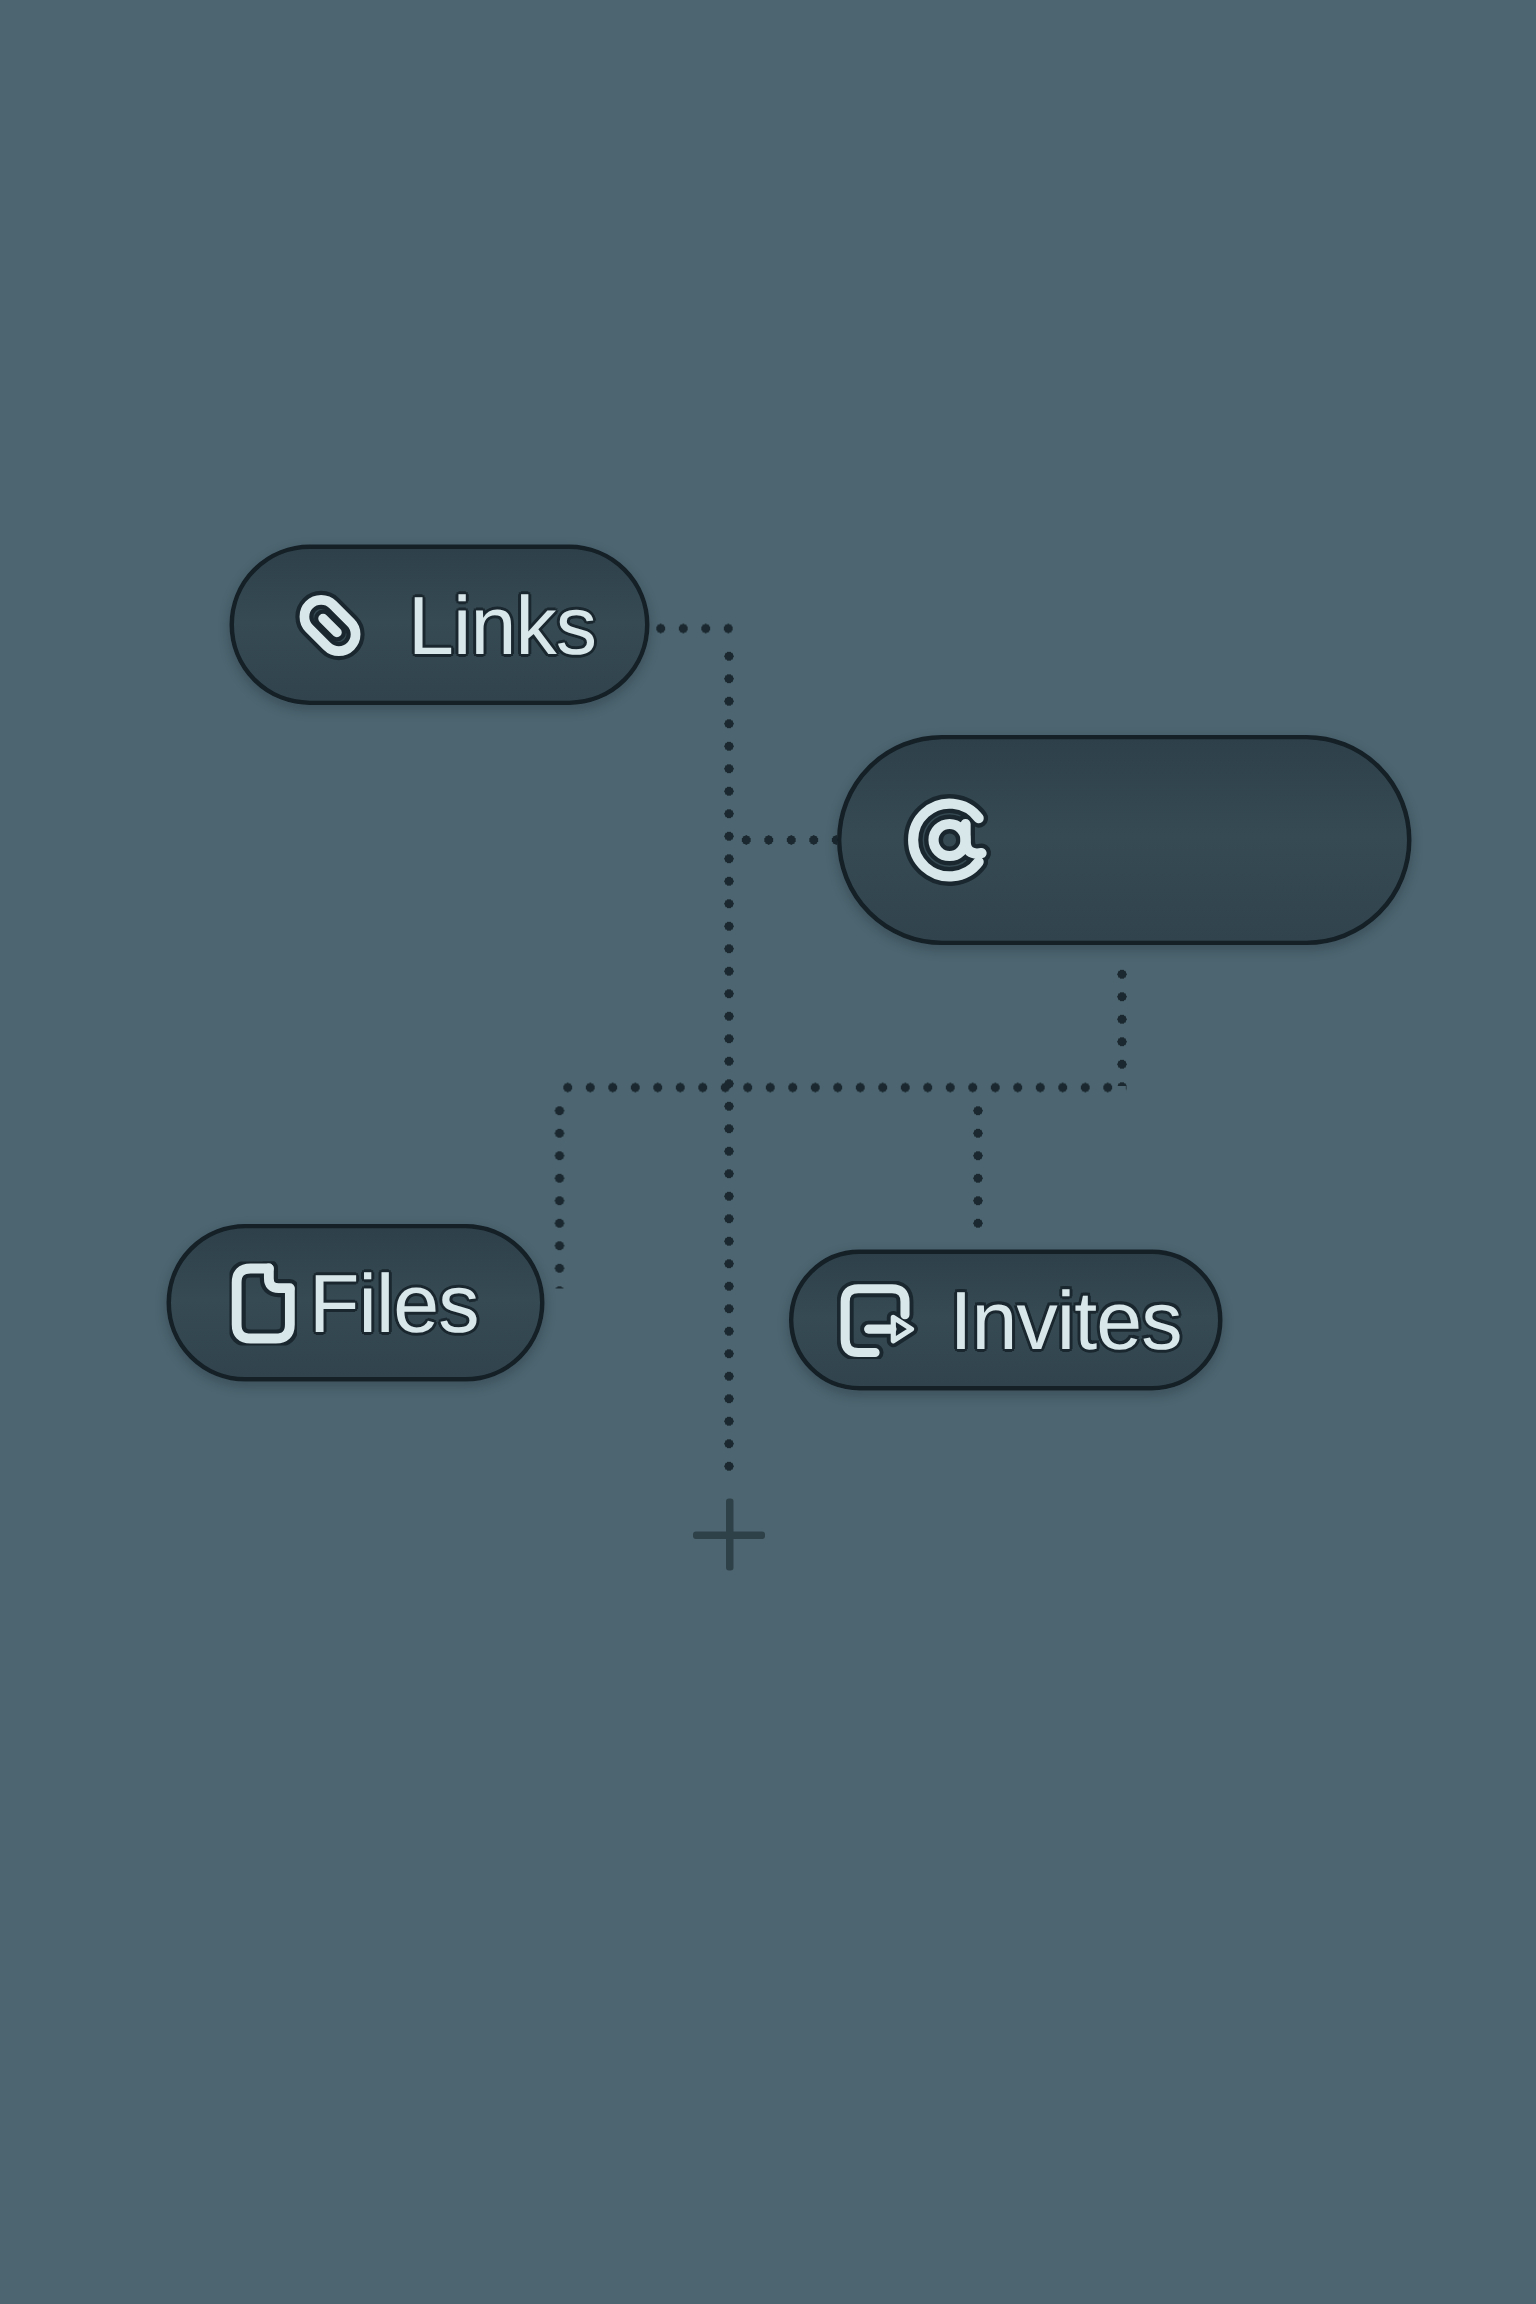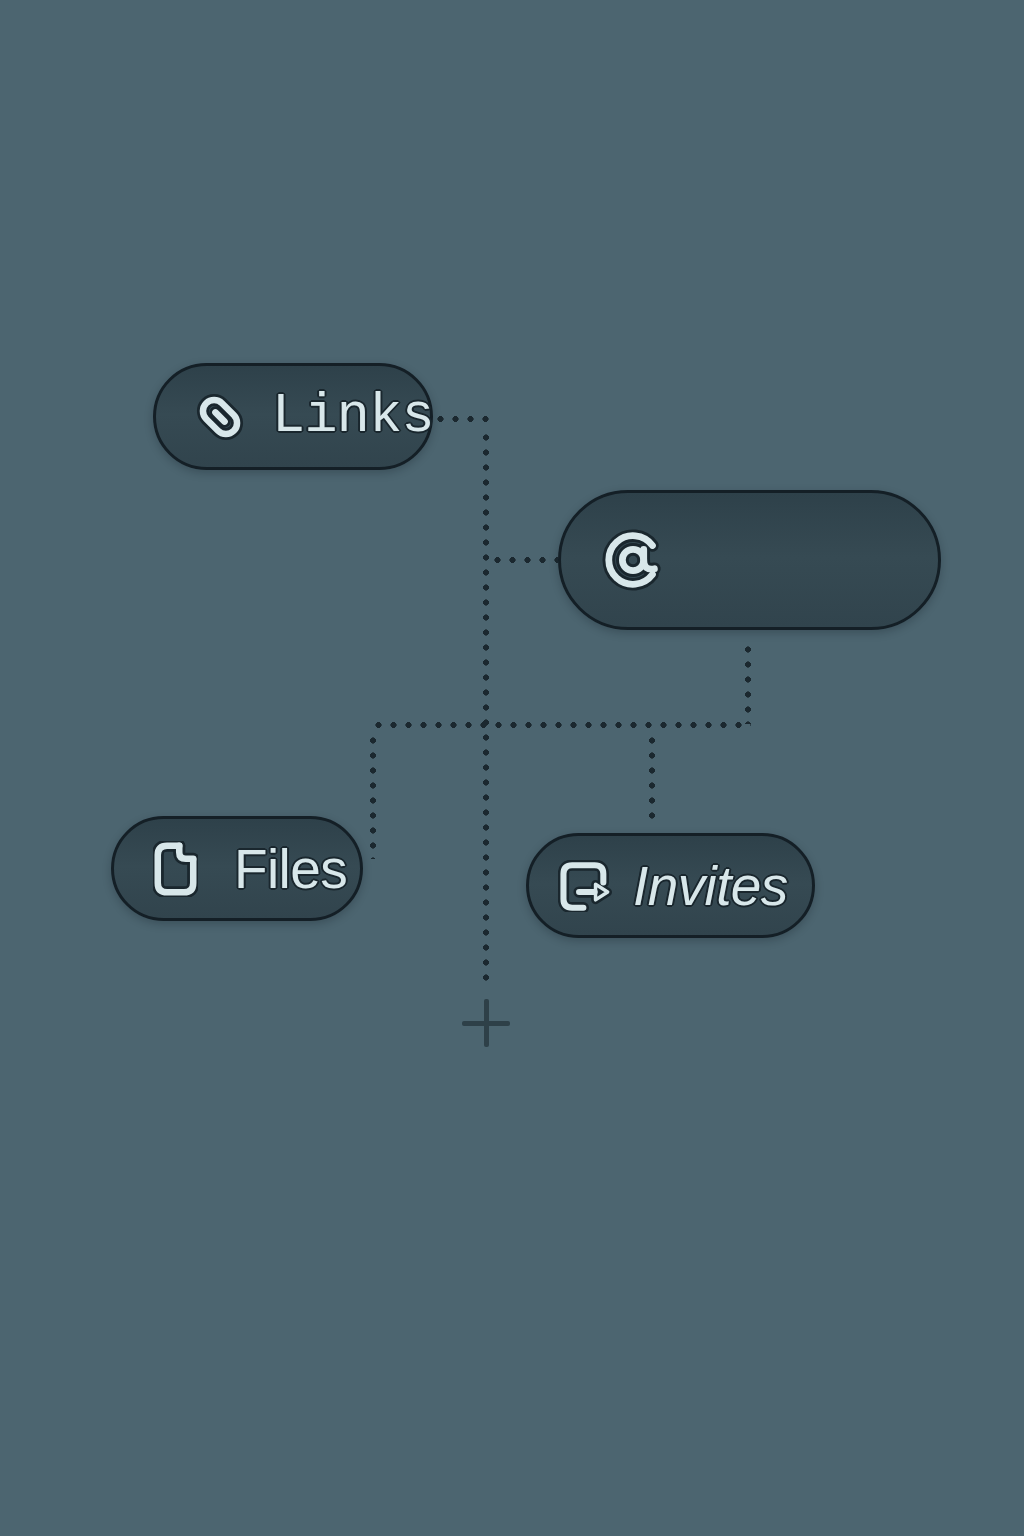"Links" .badge-links { font-family: Liberation Mono, monospace -> none }
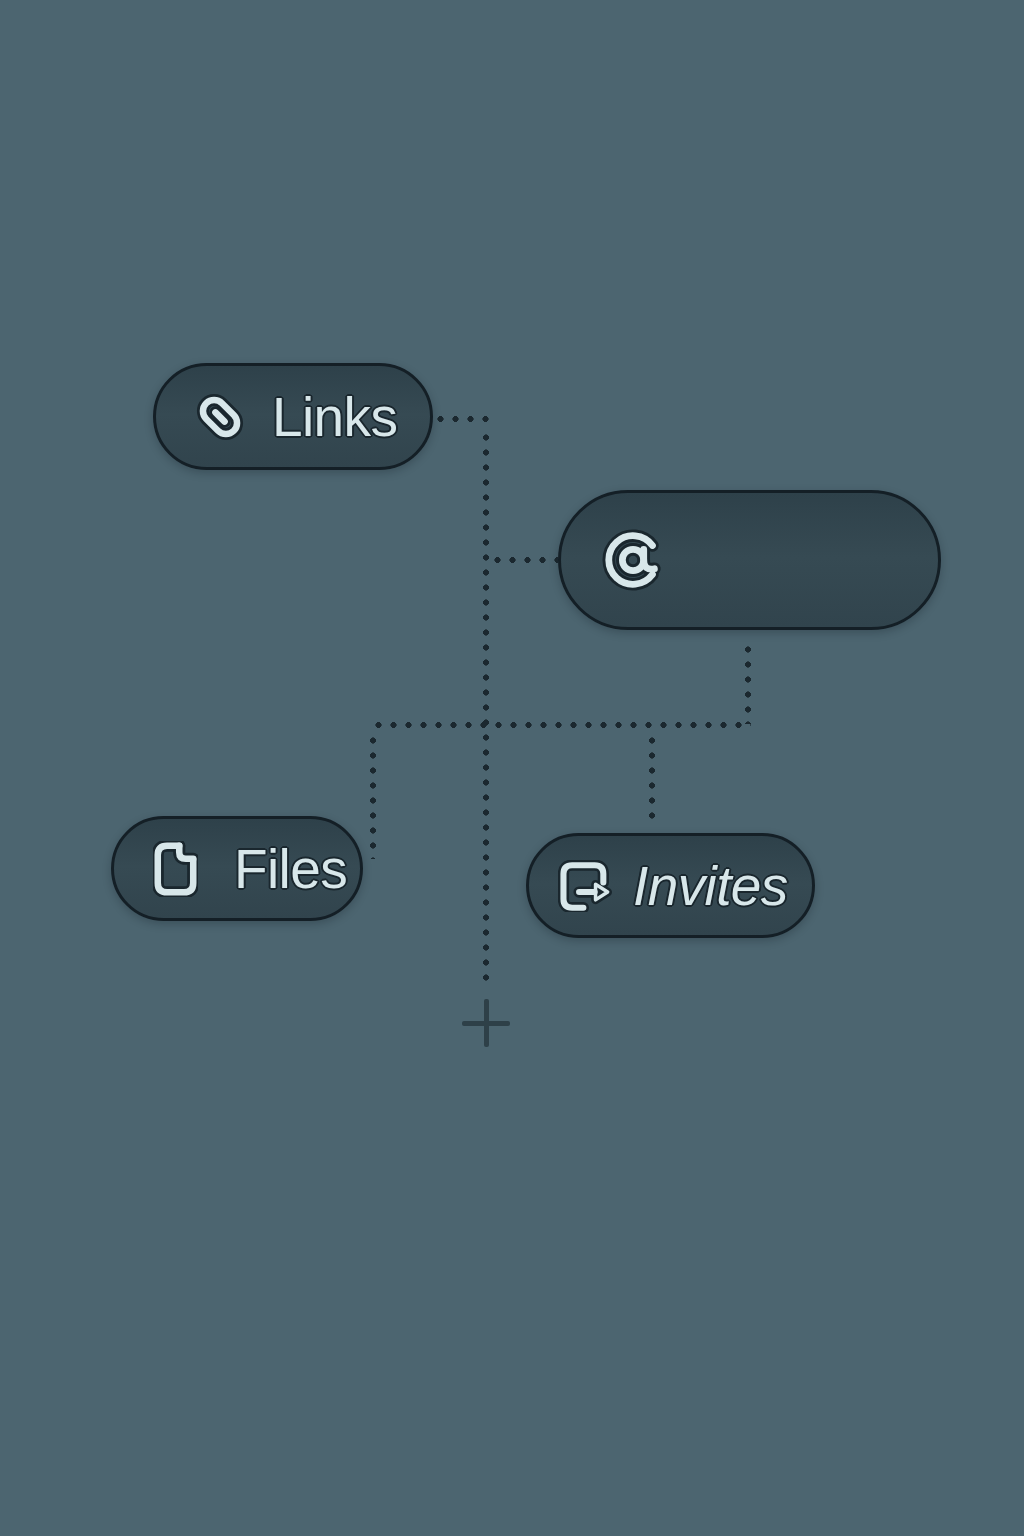"Files" .badge-files { gap: 36px -> 8px }
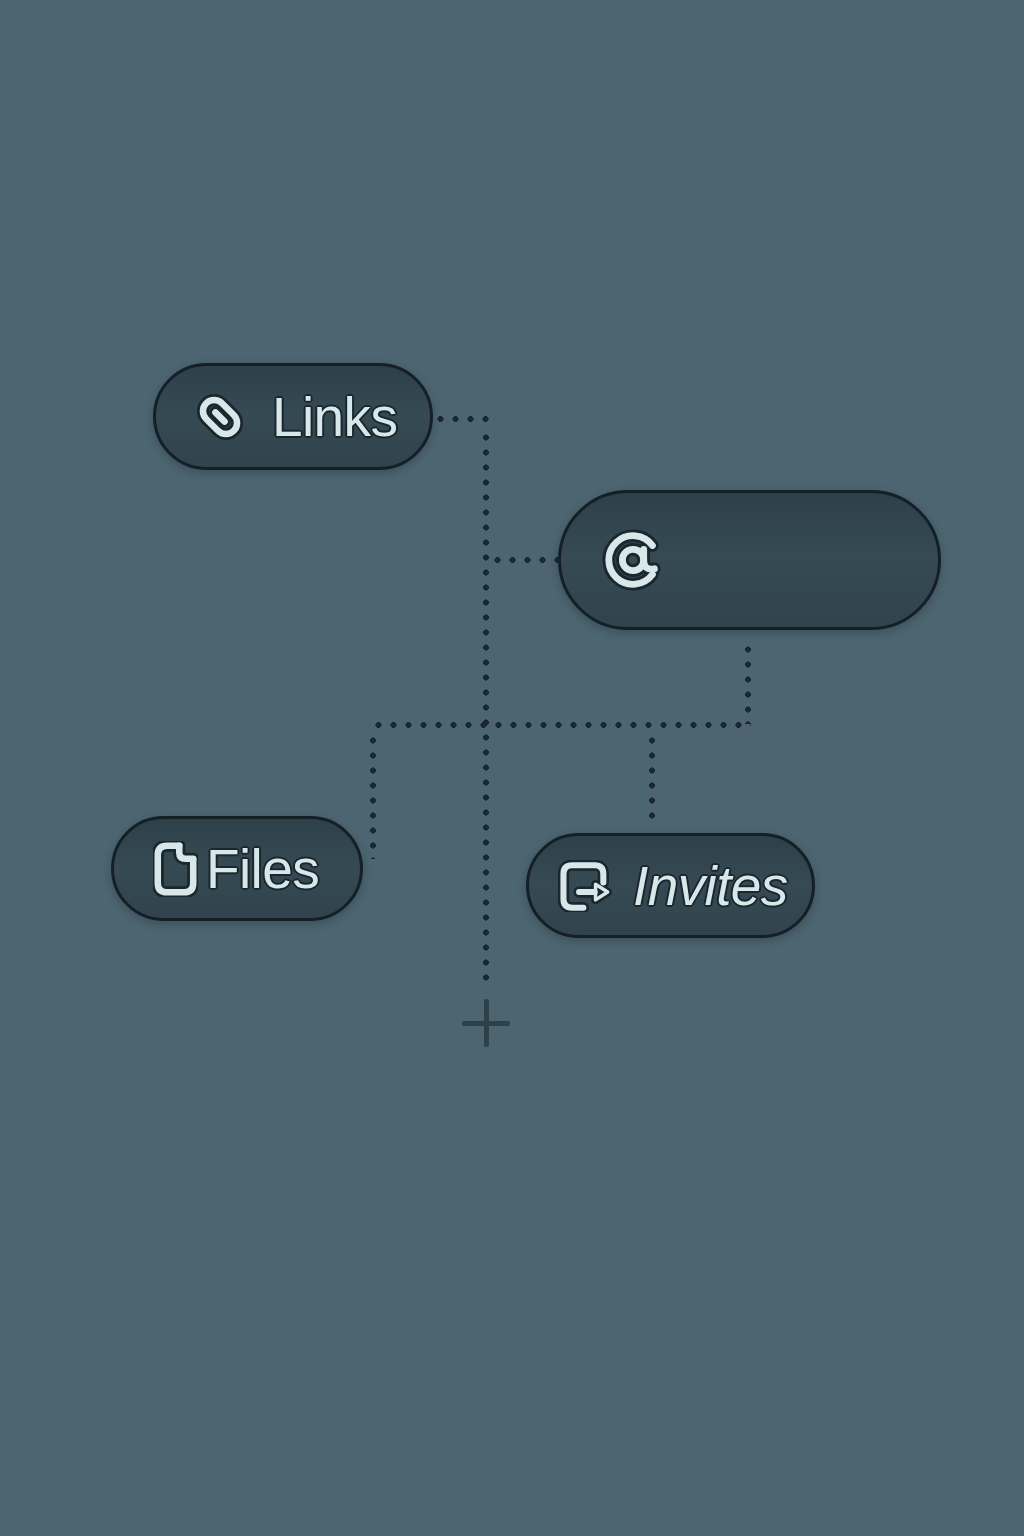"Invites" .badge-invites { font-style: italic -> none; height: 105px -> 94px }
